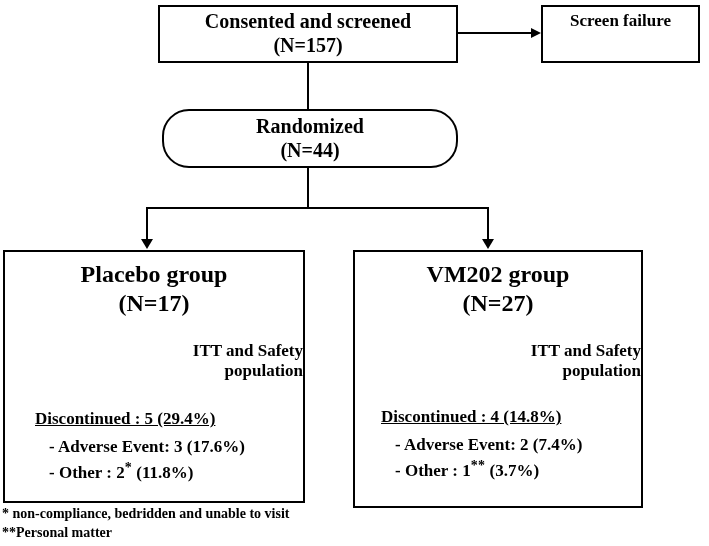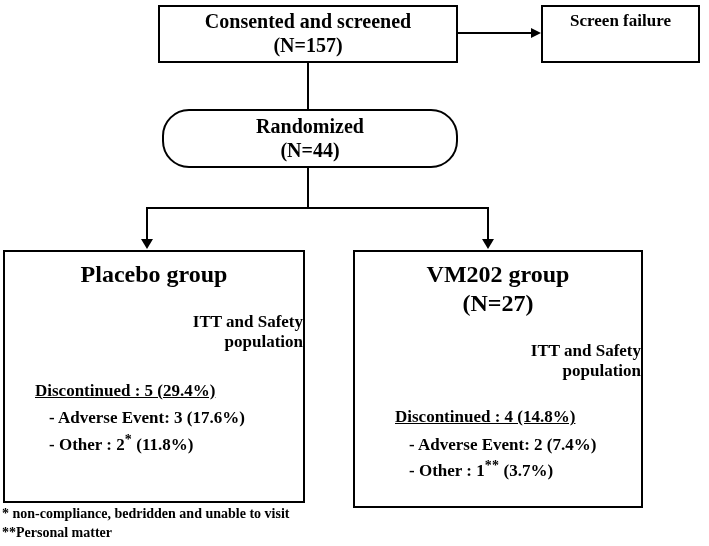"(N=17)" div { html: none -> <div>(N=17)</div> }
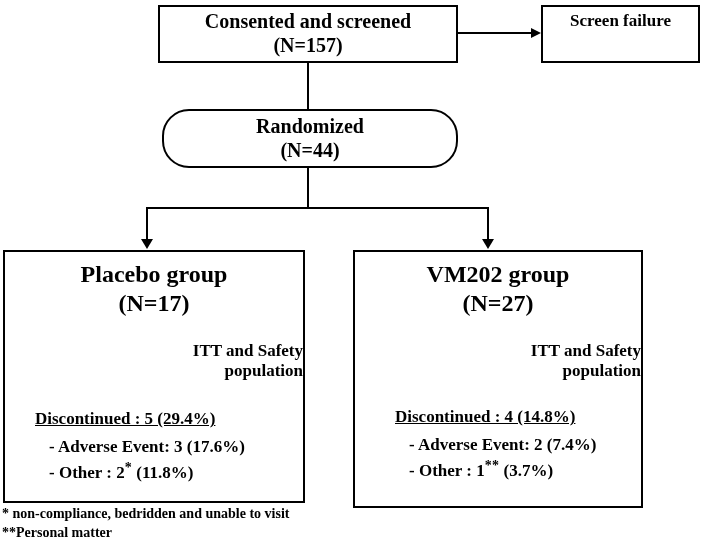"Discontinued : 4 (14.8%)" #box-vm202 .disc-block { padding-left: 40px -> 26px }
